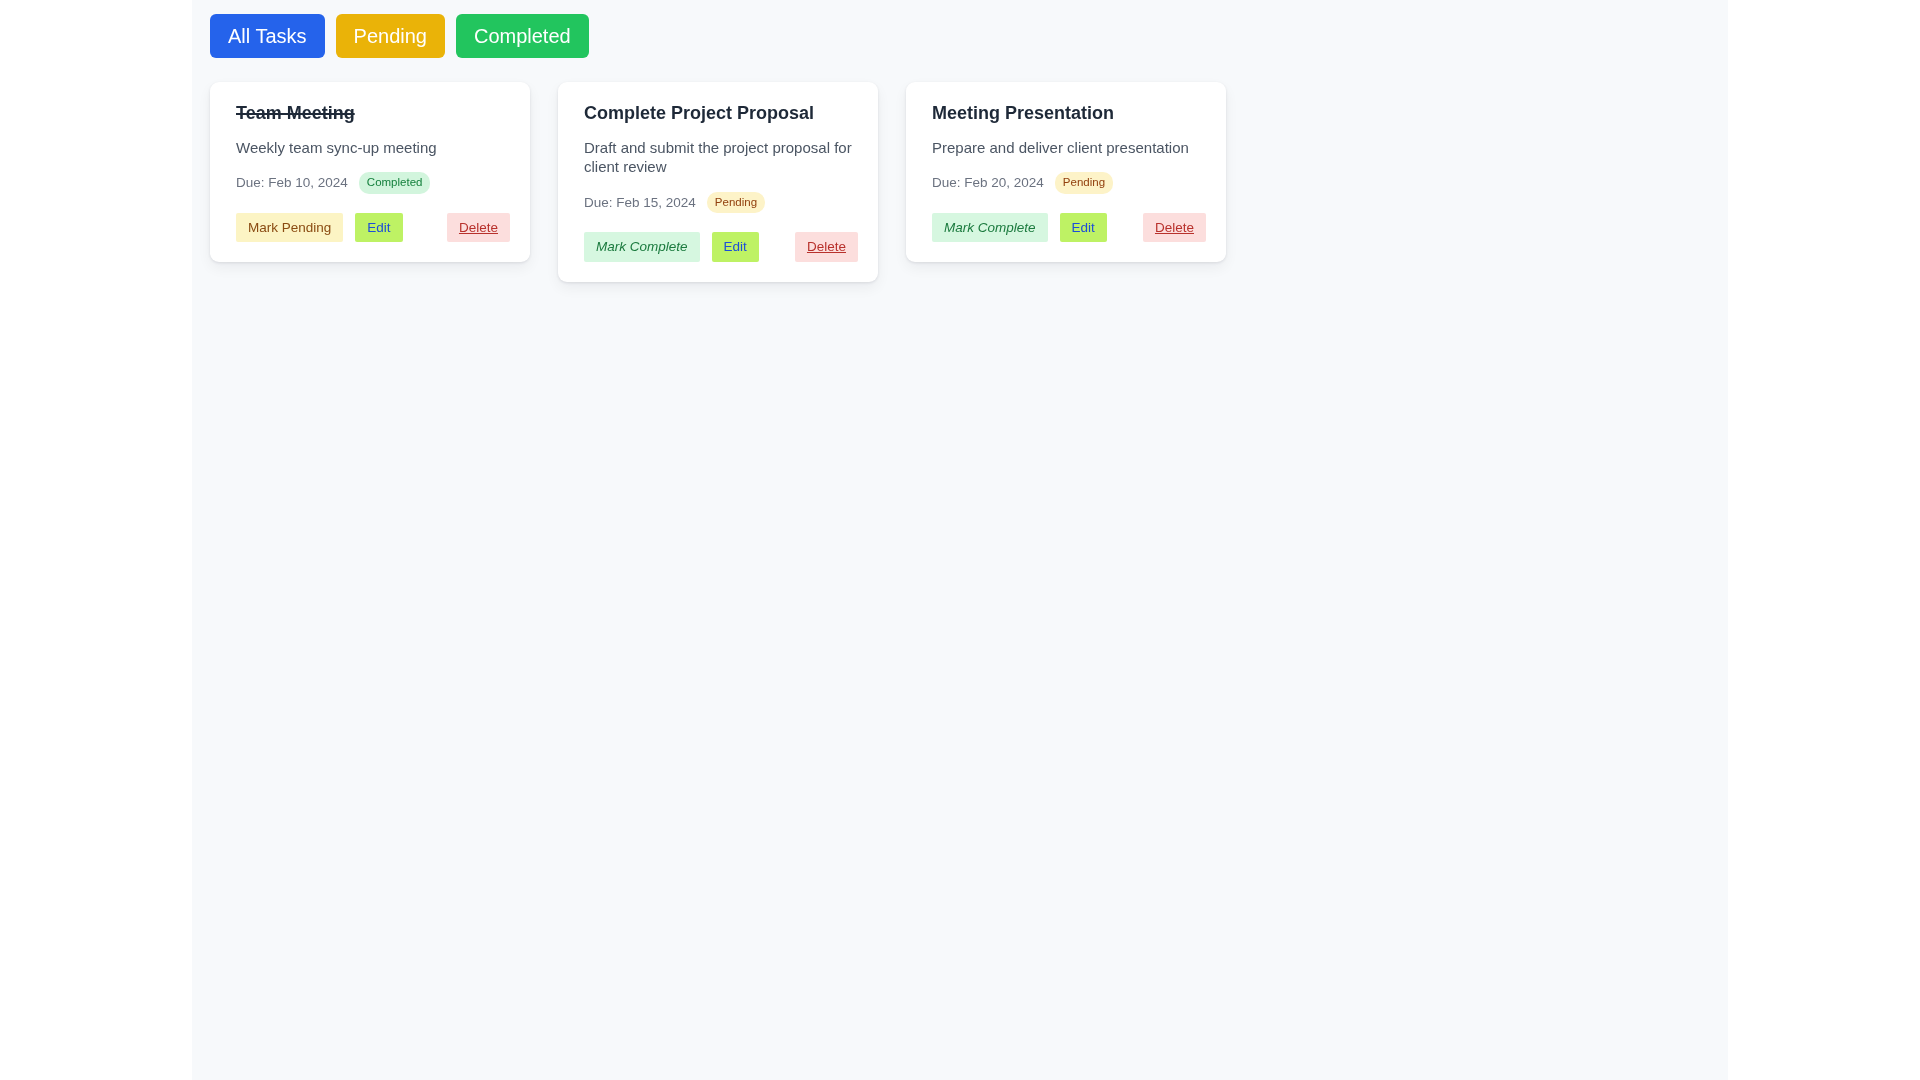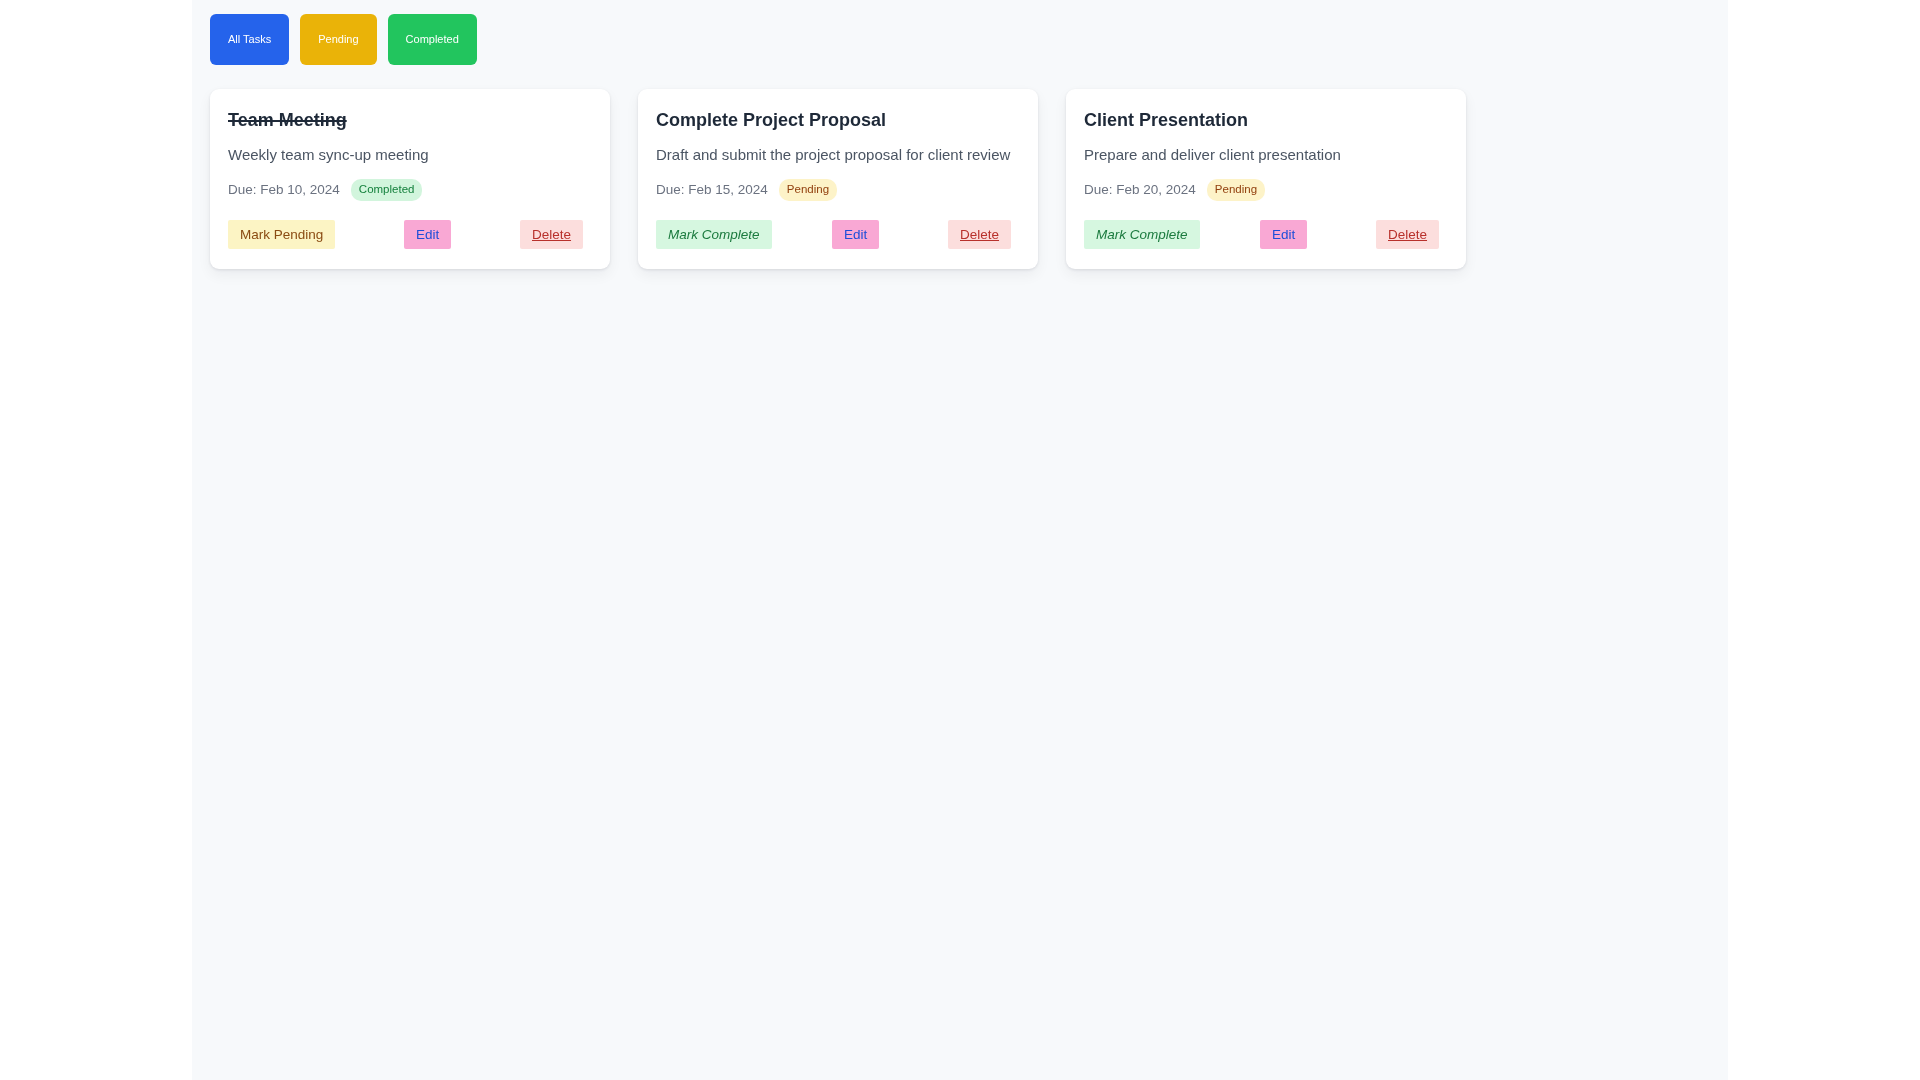"All Tasks" .filter-btn { font-size: 11px -> 20px; padding: 20px 18px -> 12px 18px }
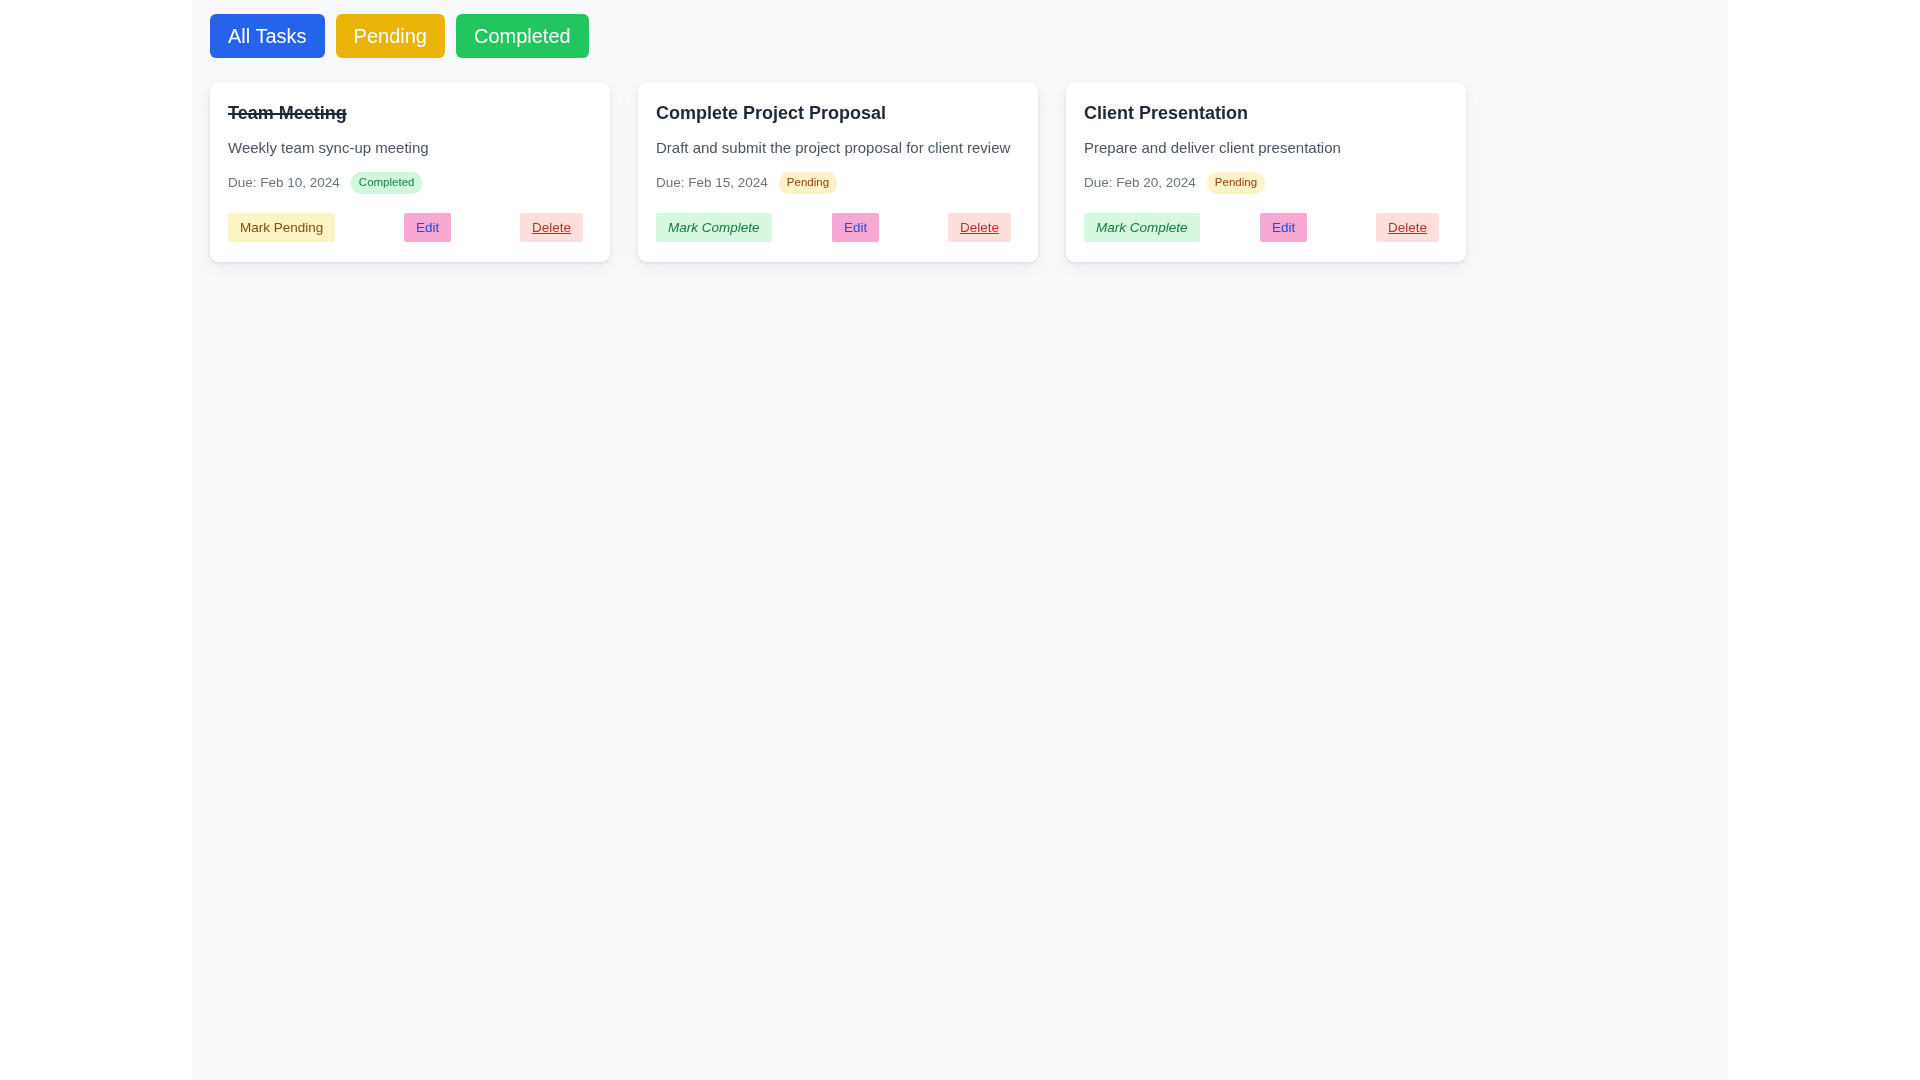"Team Meeting" .task-card { padding: 20px 20px 20px 18px -> 20px 20px 20px 26px; width: 400px -> 320px }
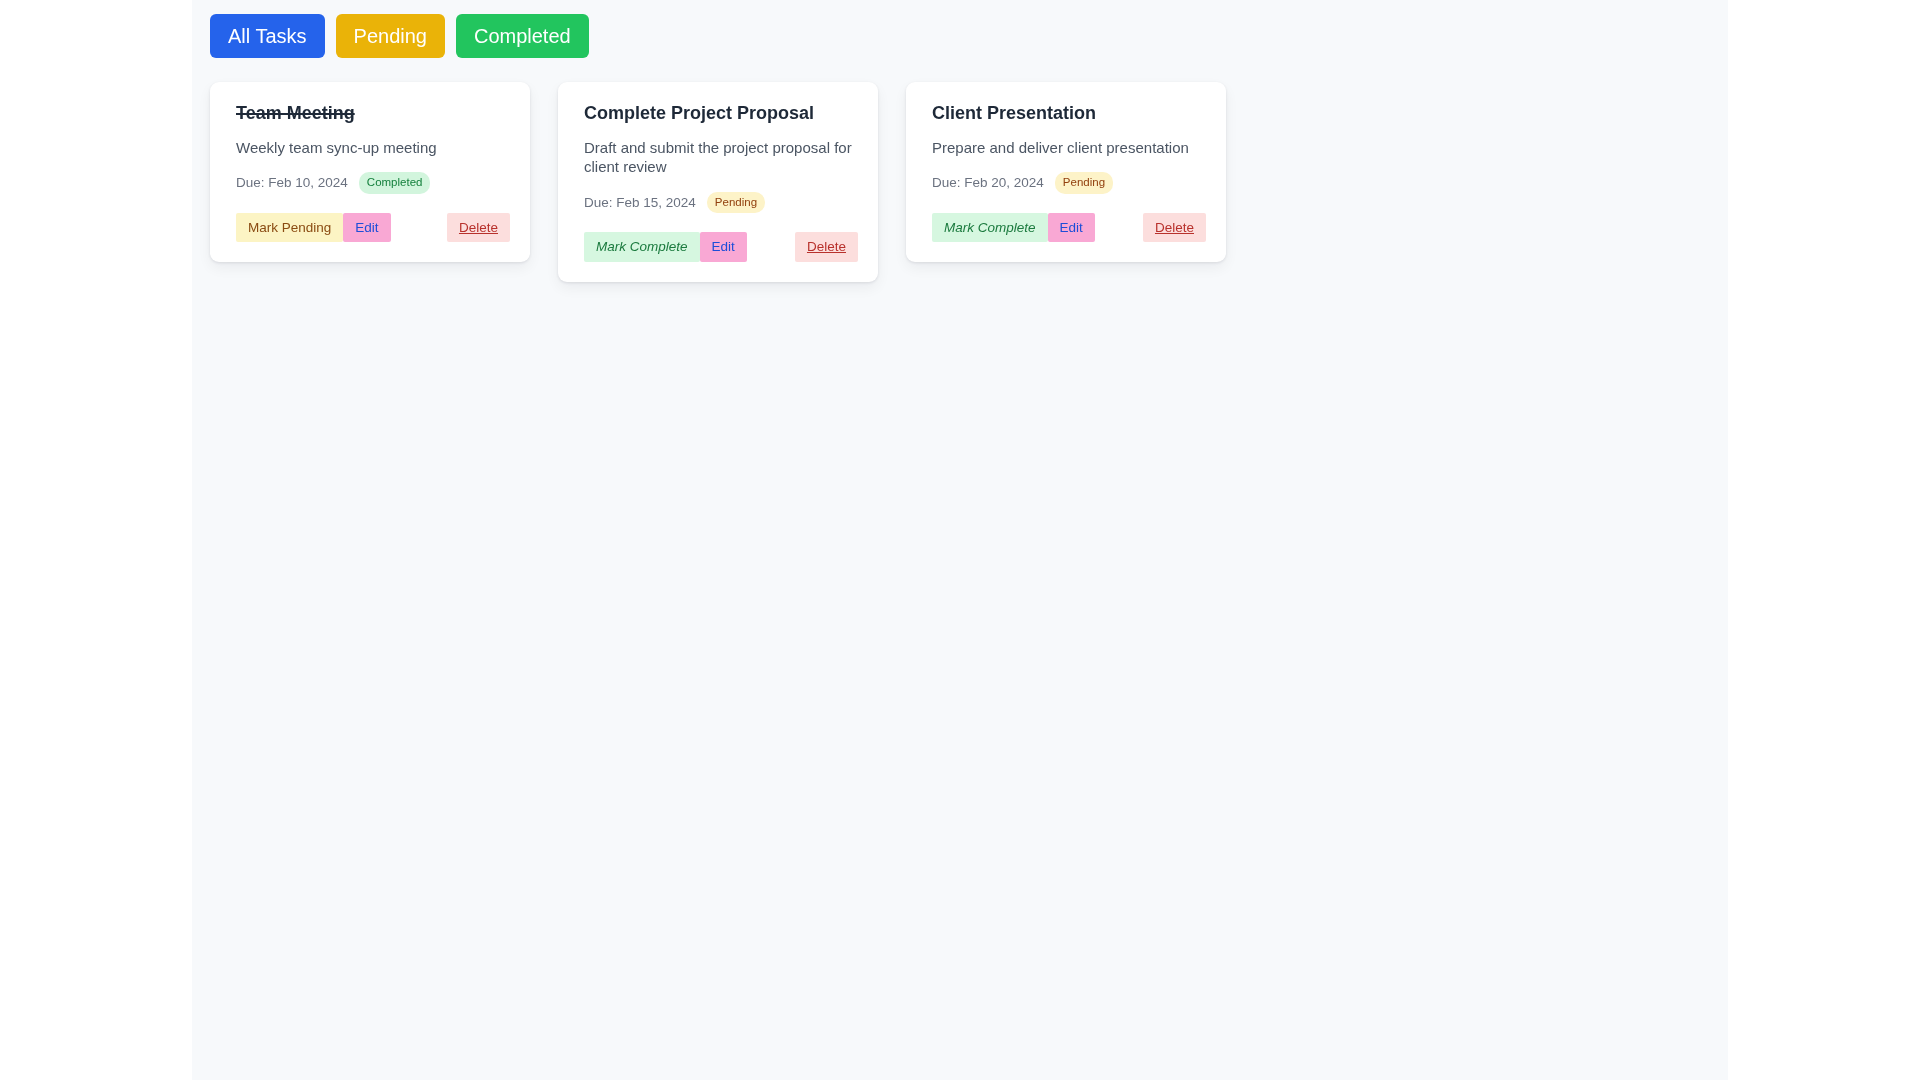"Client Presentation" div.task-title { text: Client -> Meeting }
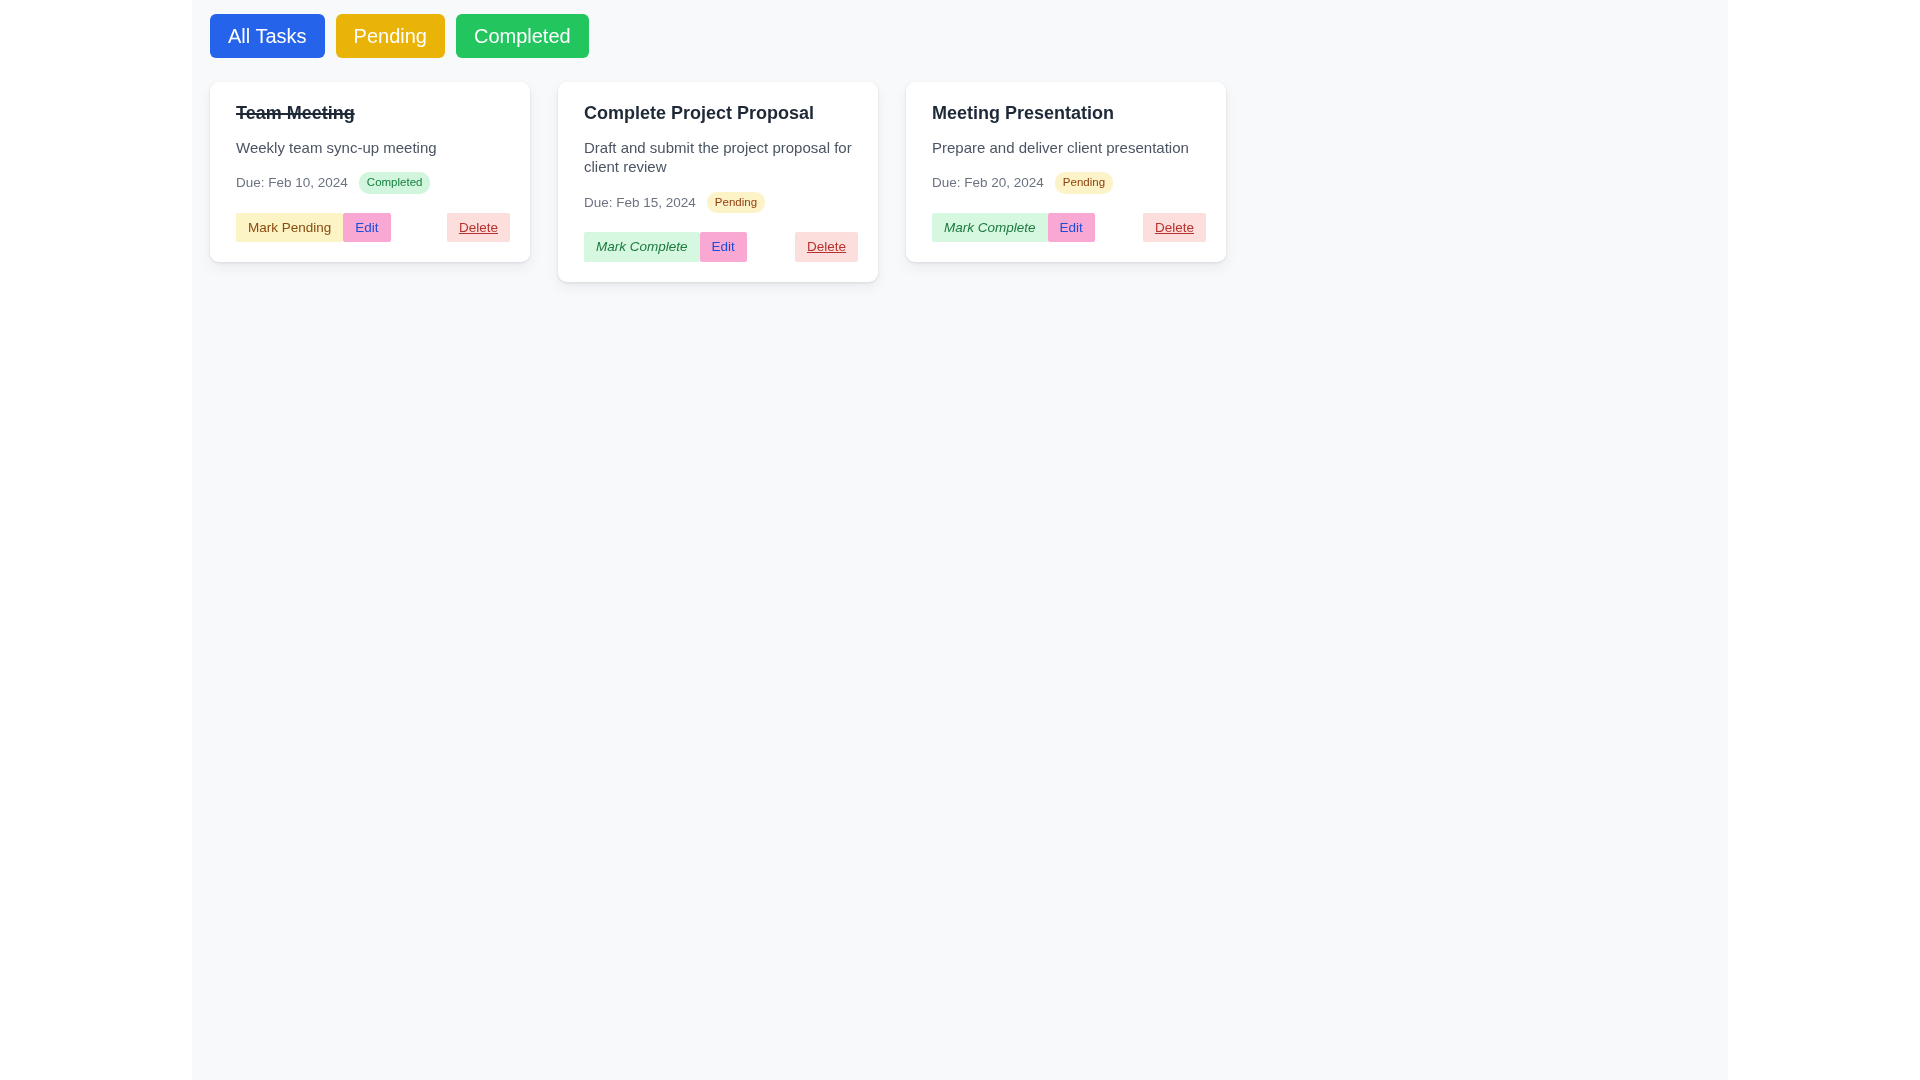"Edit" .act-btn.edit { background: #f9a8d4 -> #bef264; margin-left: none -> 12px }
